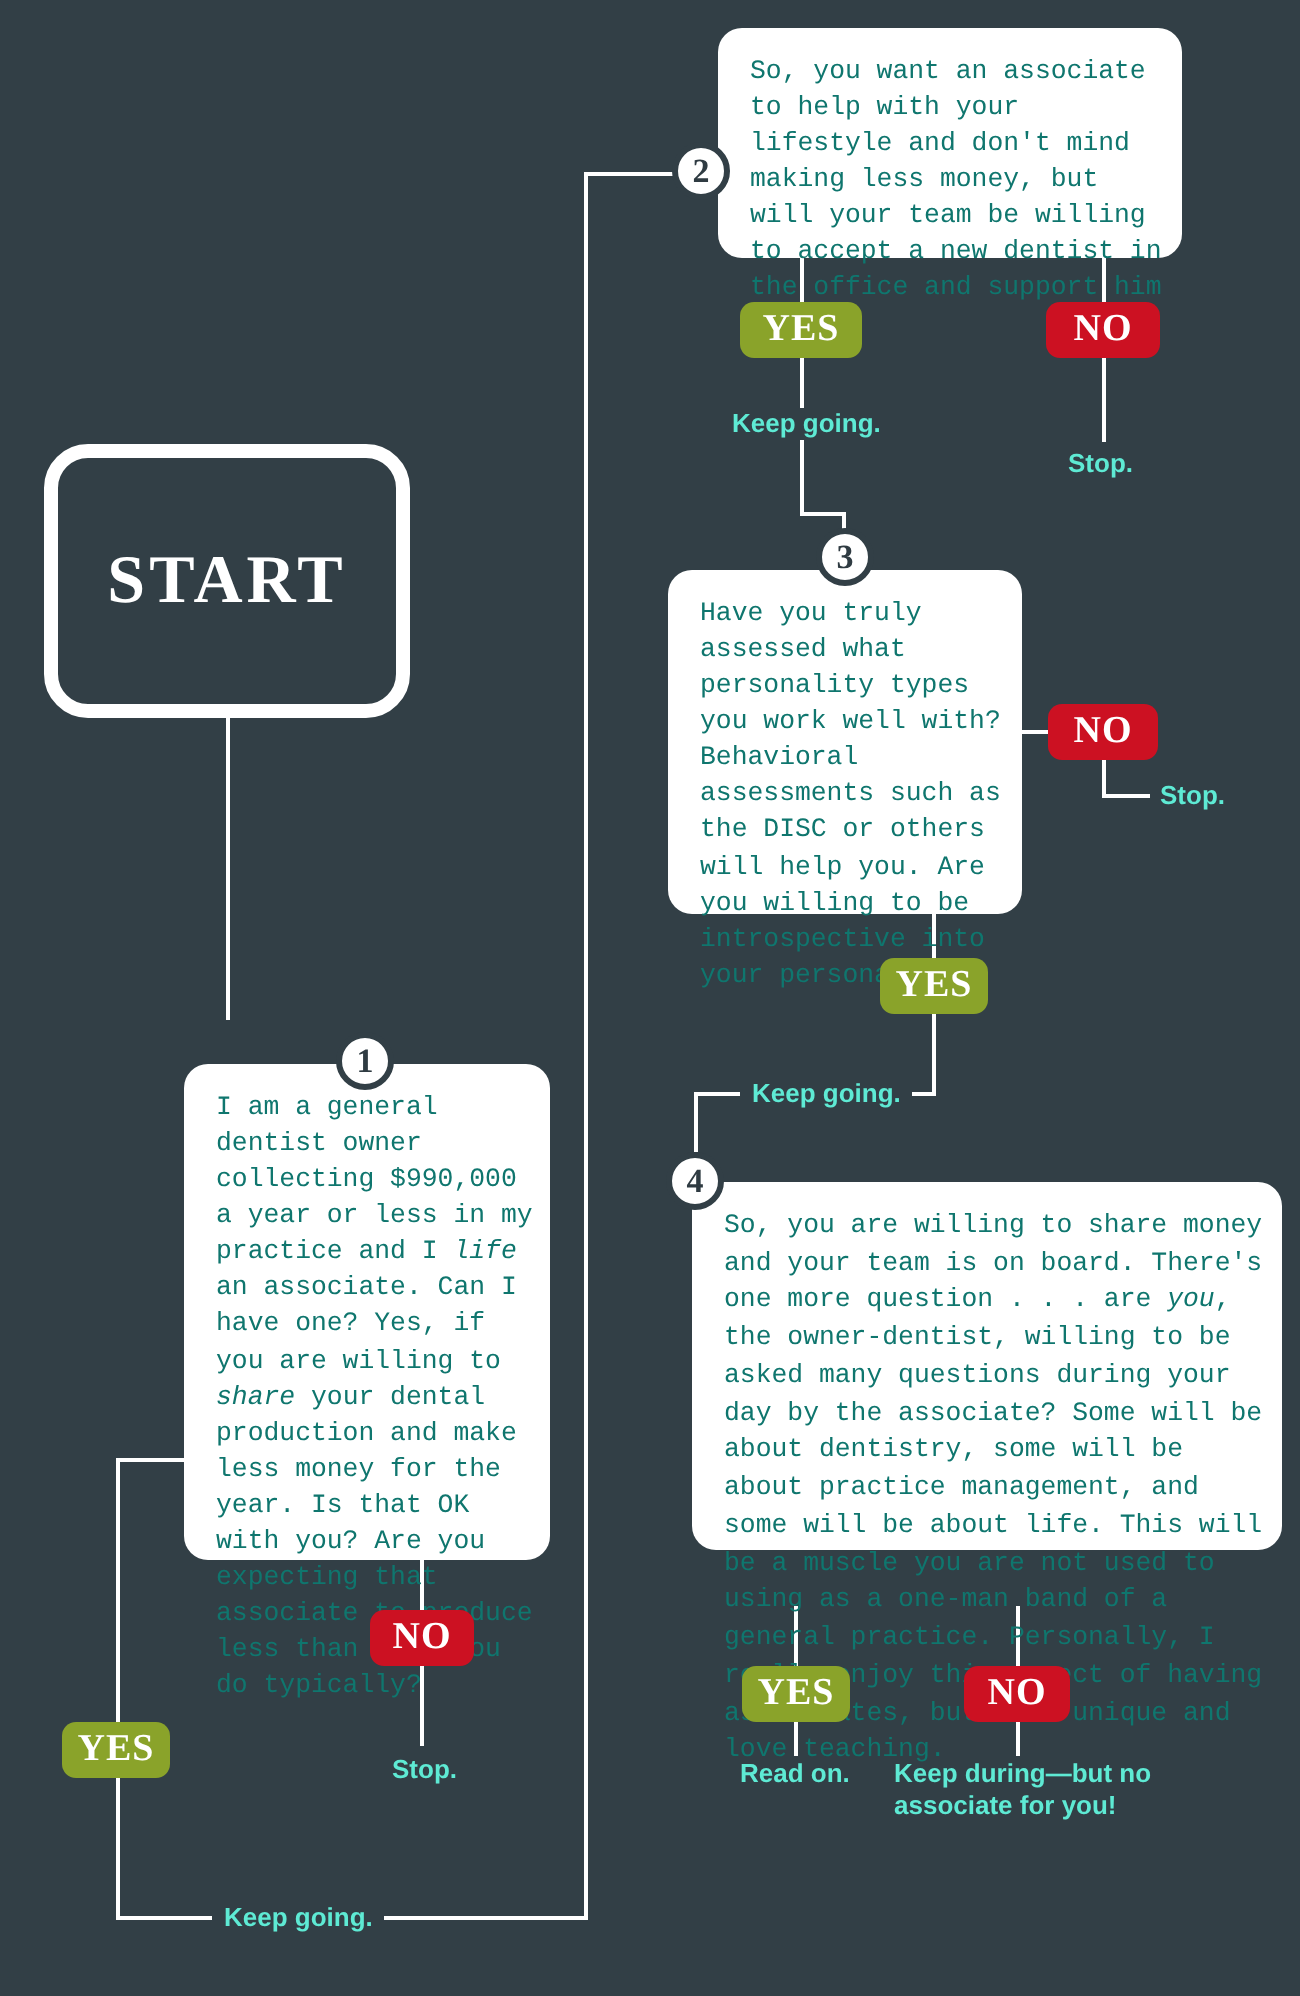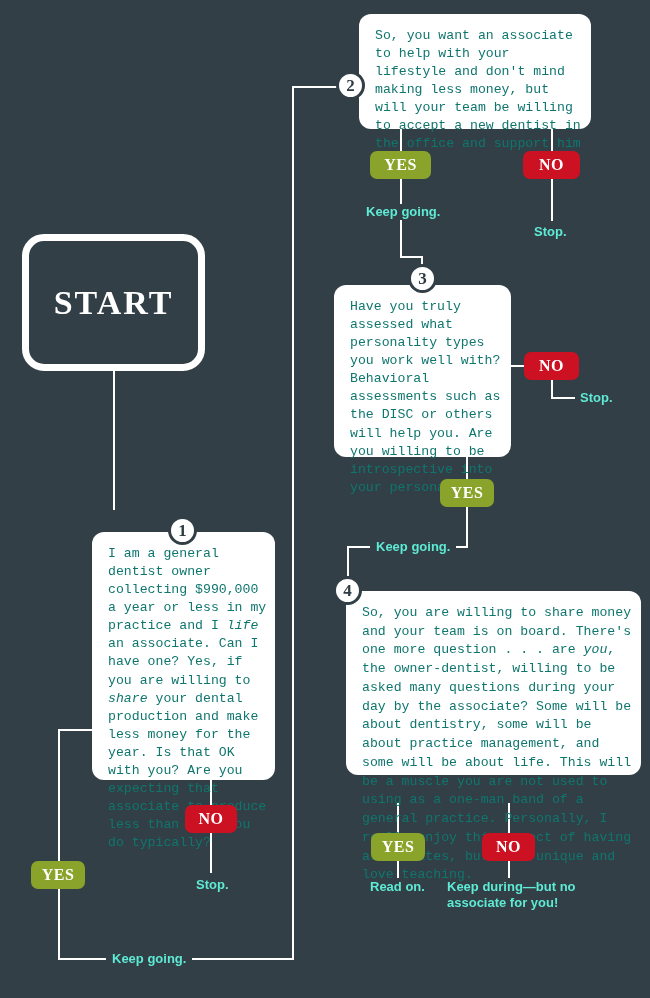"YES" .pill { font-size: 16px -> 19px }
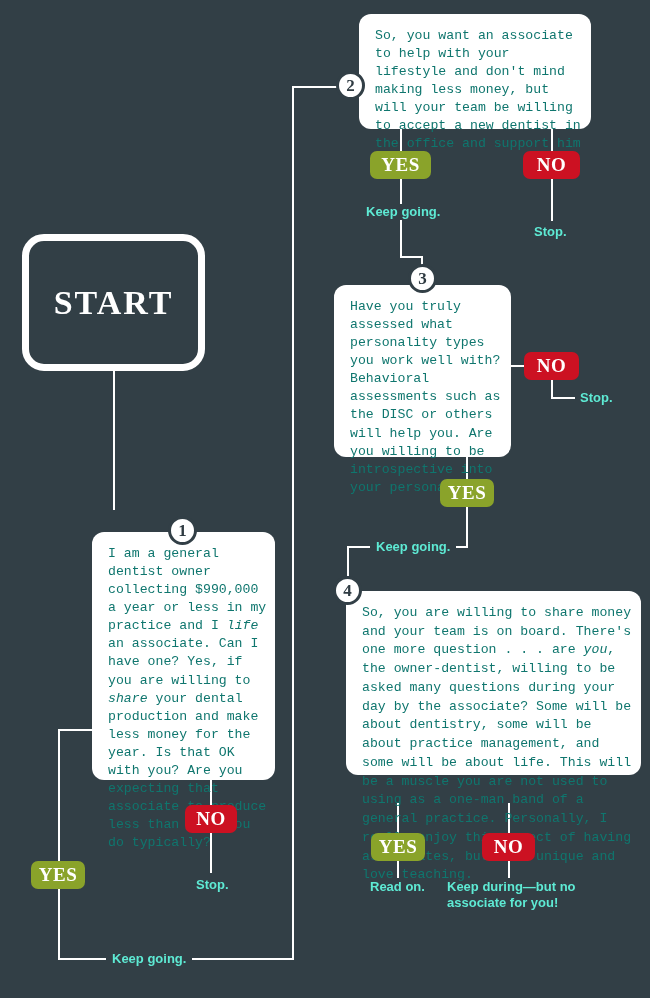"START" div.start-box { top: 234px -> 222px }
